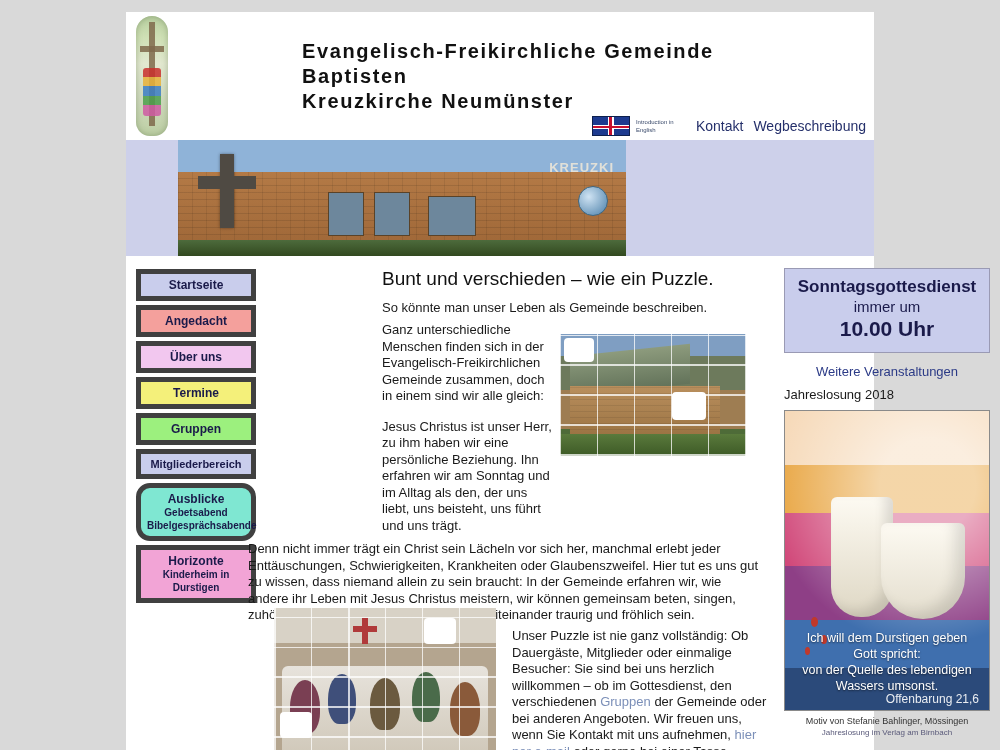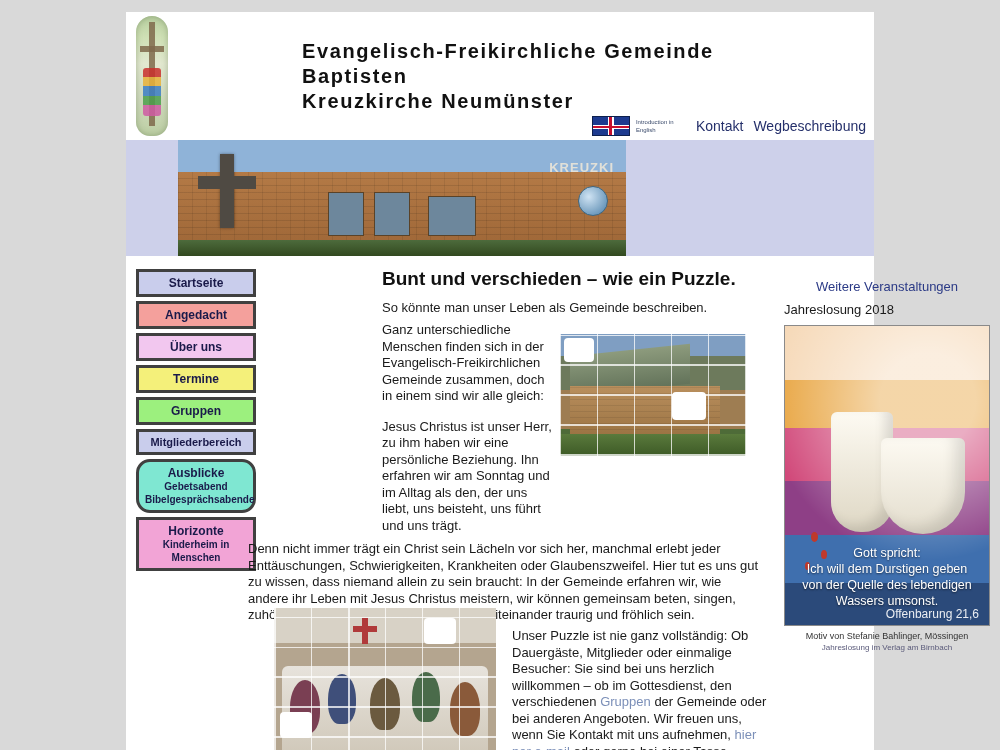"Startseite" .navbtn { border: 3px solid #404040 -> 5px solid #404040 }
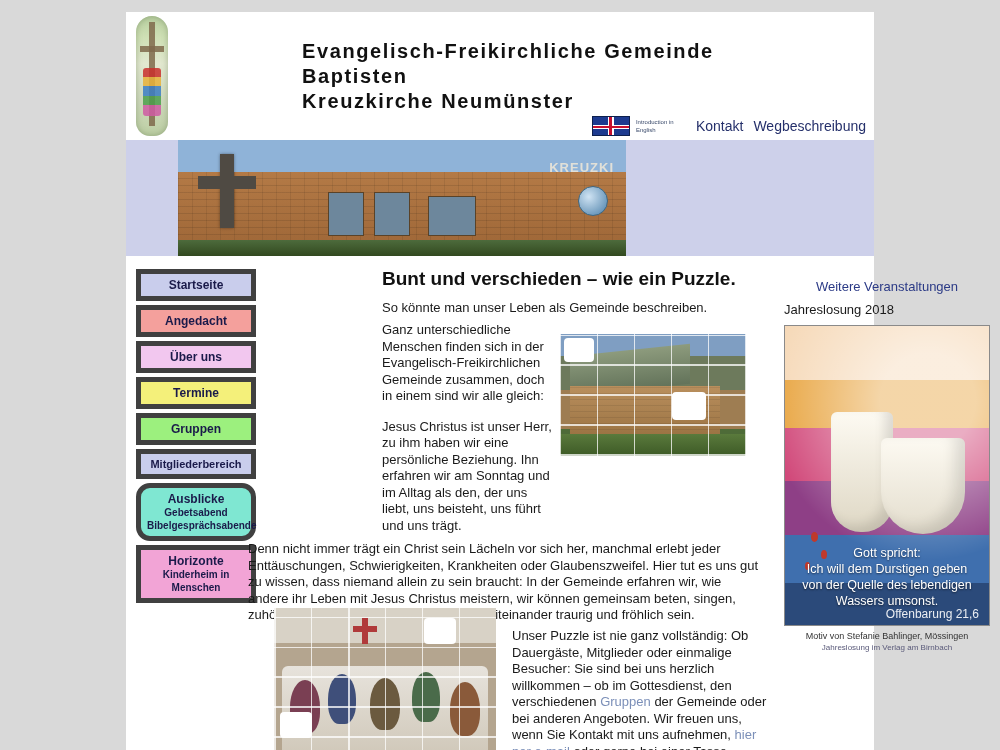"Bunt und verschieden – wie" .head1 { font-weight: bold -> normal }
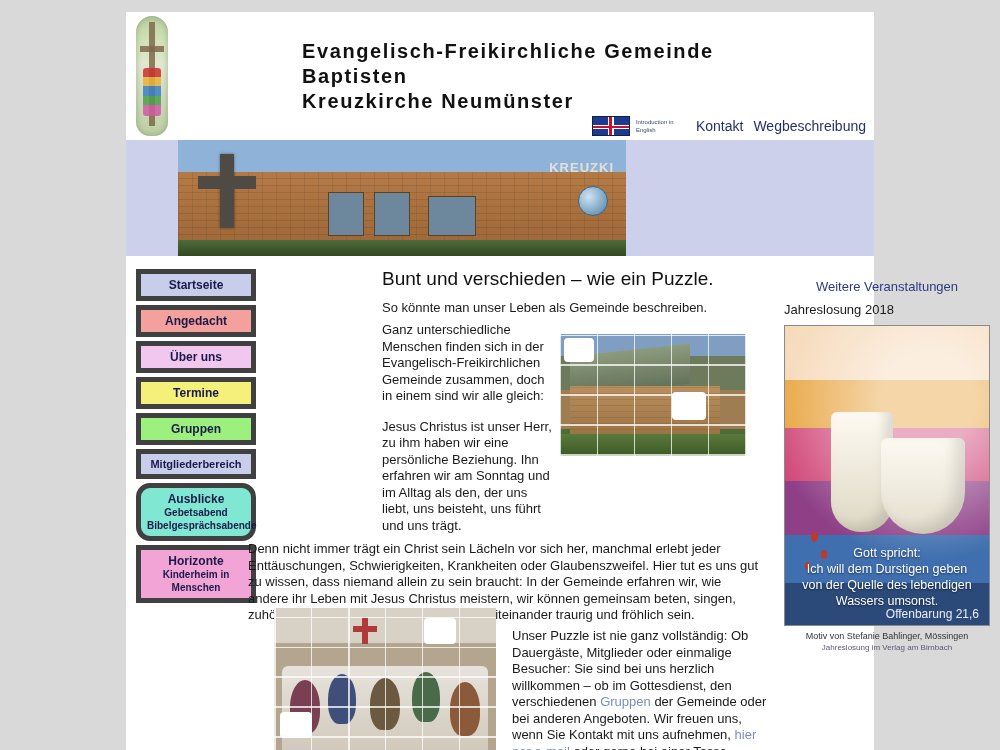"Sonntagsgottesdienst" div.sunday-box { html: none -> <div> <div>Sonntagsgottesdienst</div> <div>immer um</div> <div>10.00 Uhr</div> </div> }
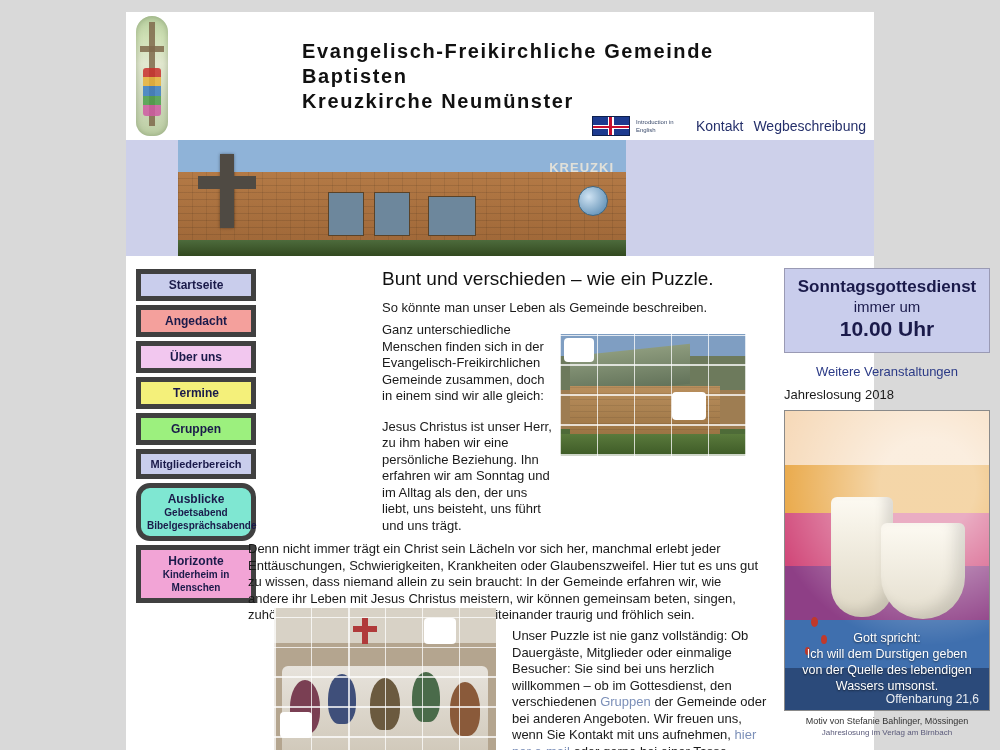"Menschen" span.sub { text: Menschen -> Durstigen }
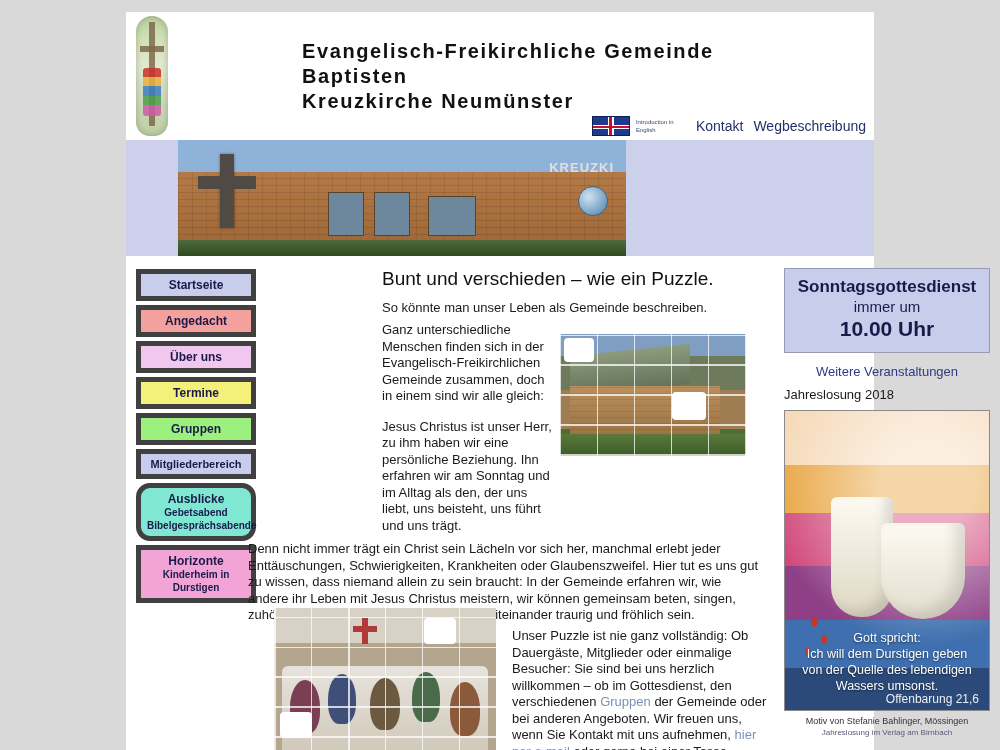"Gott spricht:" div { order: before "Ich will dem Durstigen geben" -> after "Ich will dem Durstigen geben" }
